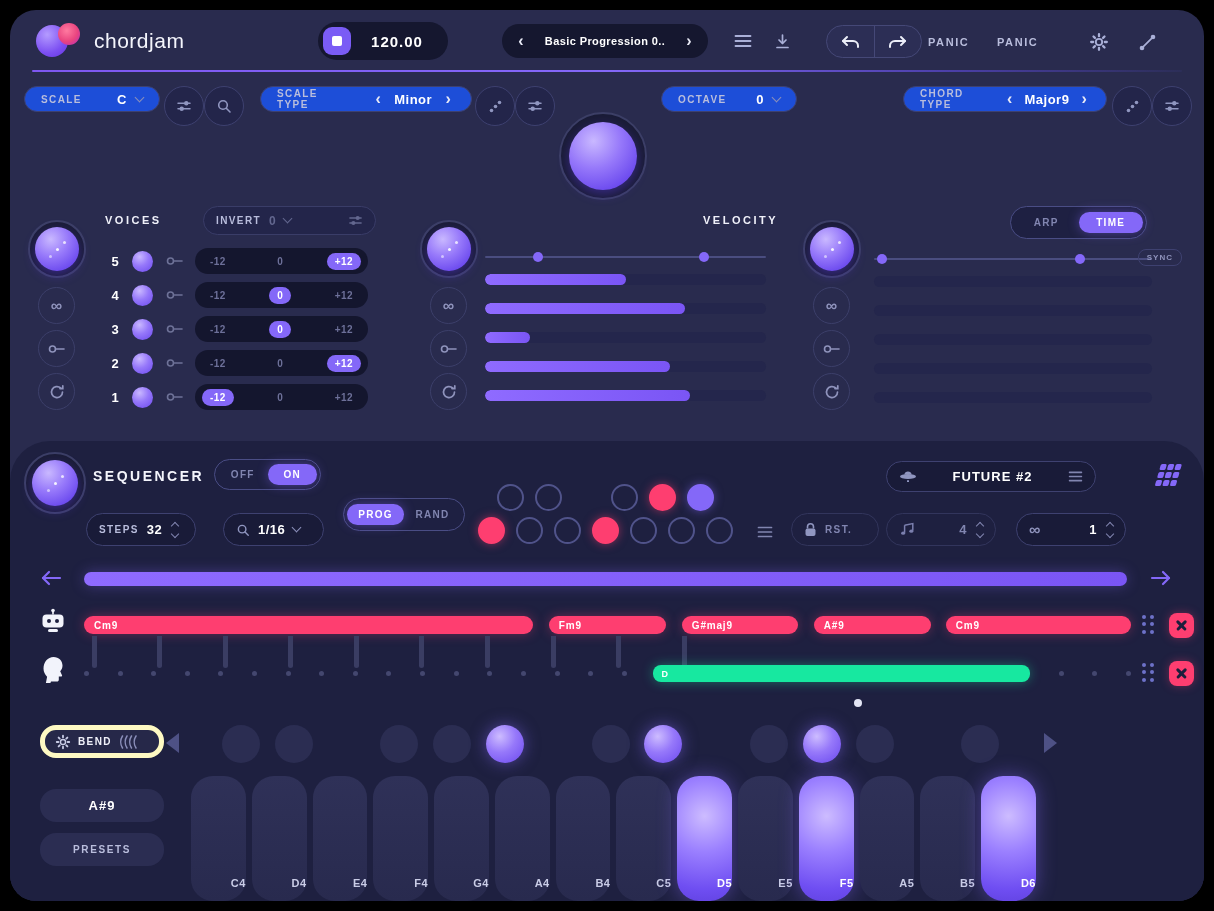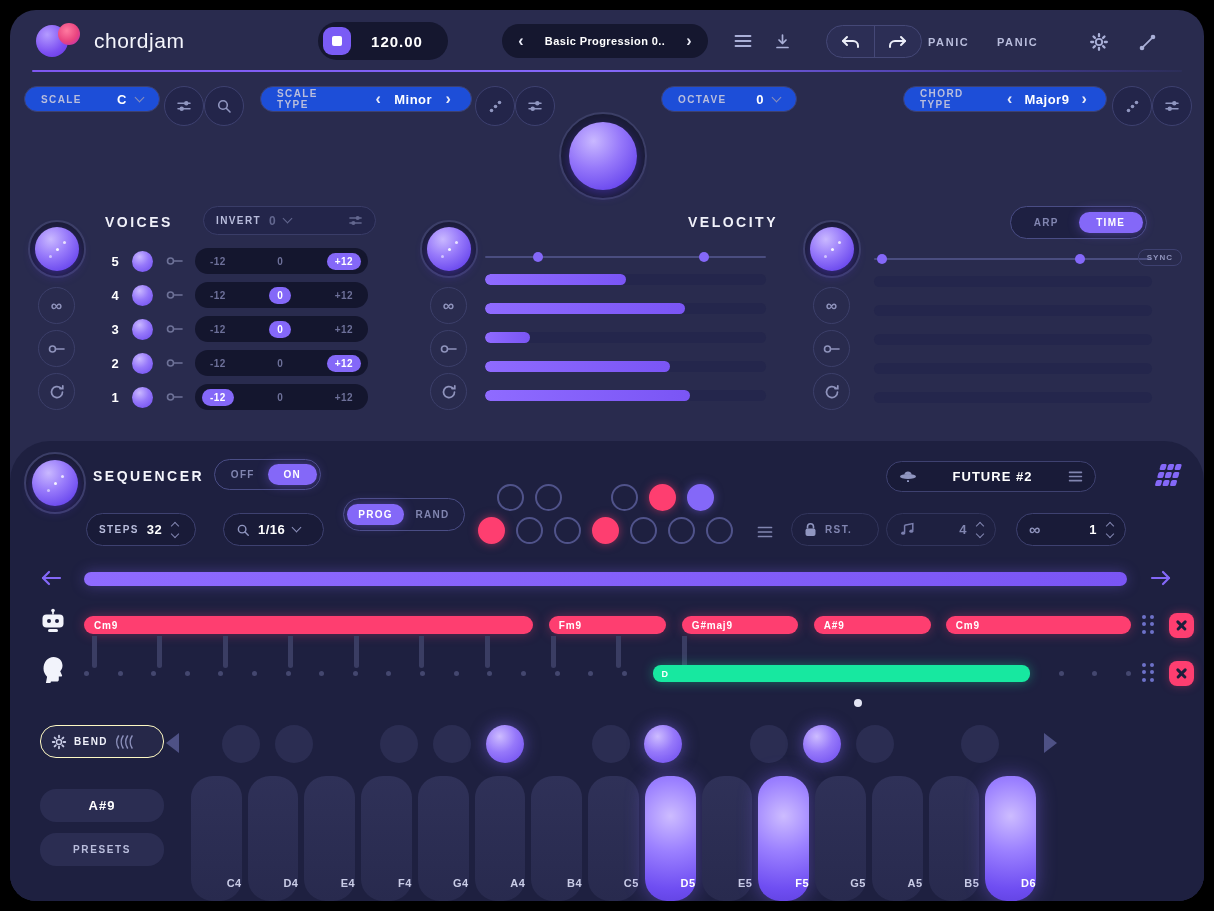"VOICES" .panel-title { font-size: 14px -> 11px }
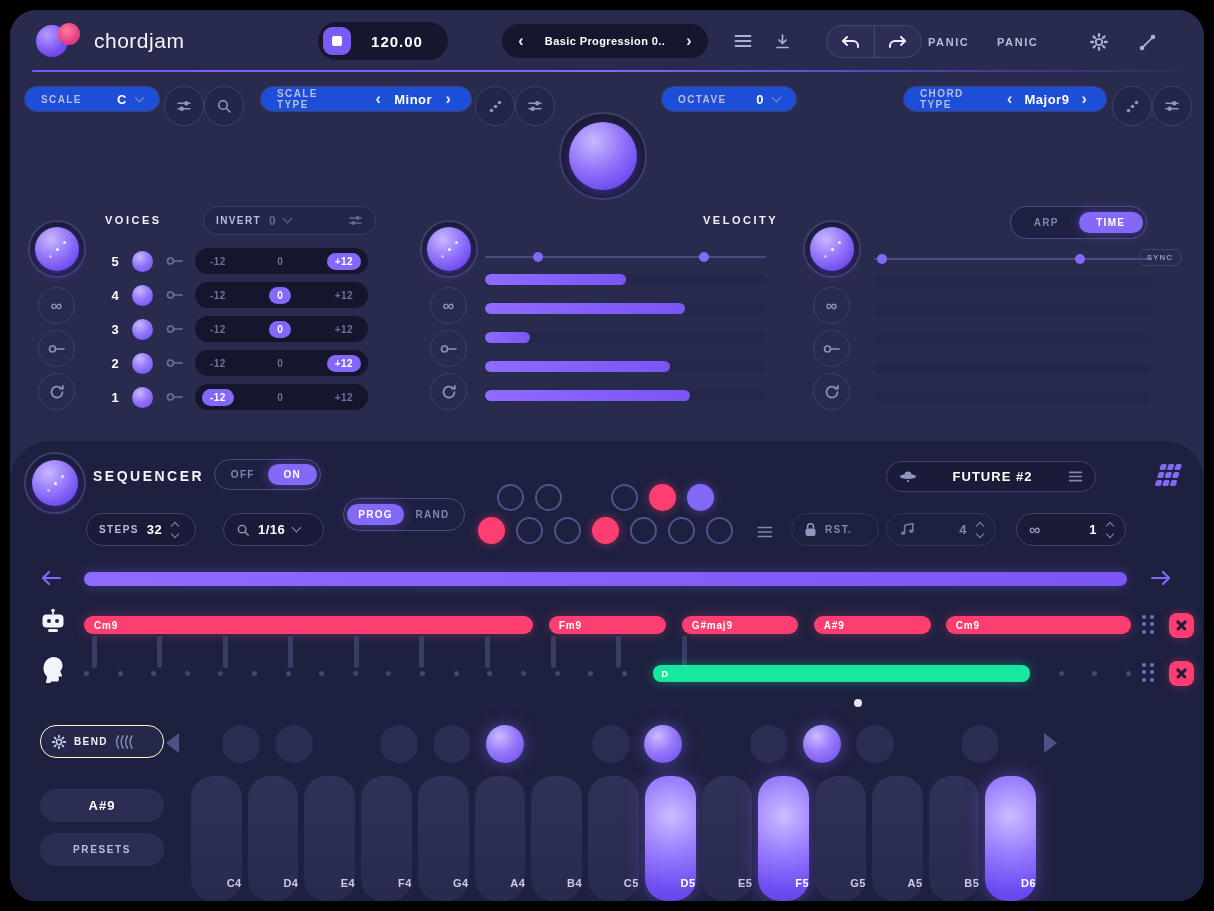"BEND" .bend-pill { border: 1px solid #fef9c3 -> 5px solid #fef9c3 }
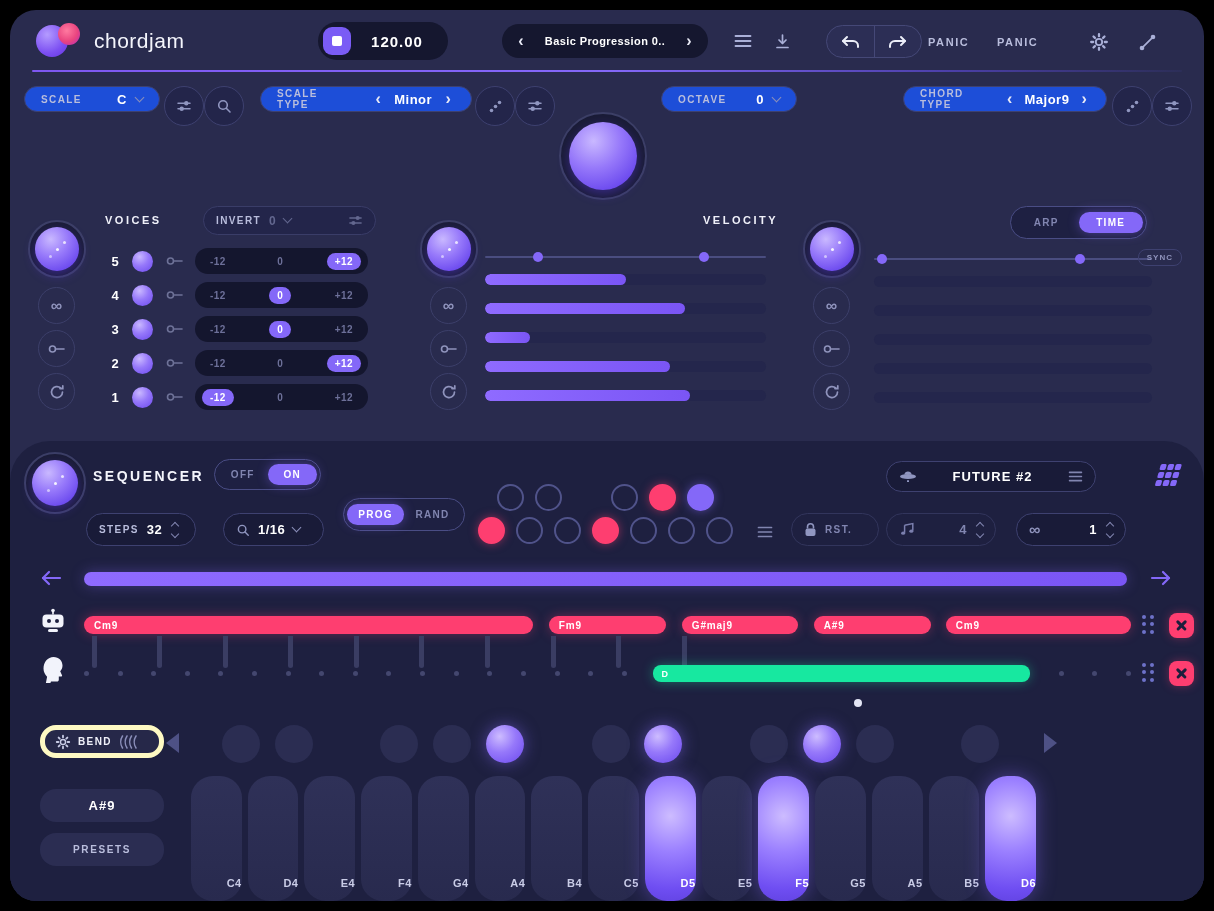"G5" div.key { html: <div> <span>G5</span> </div> -> none }
